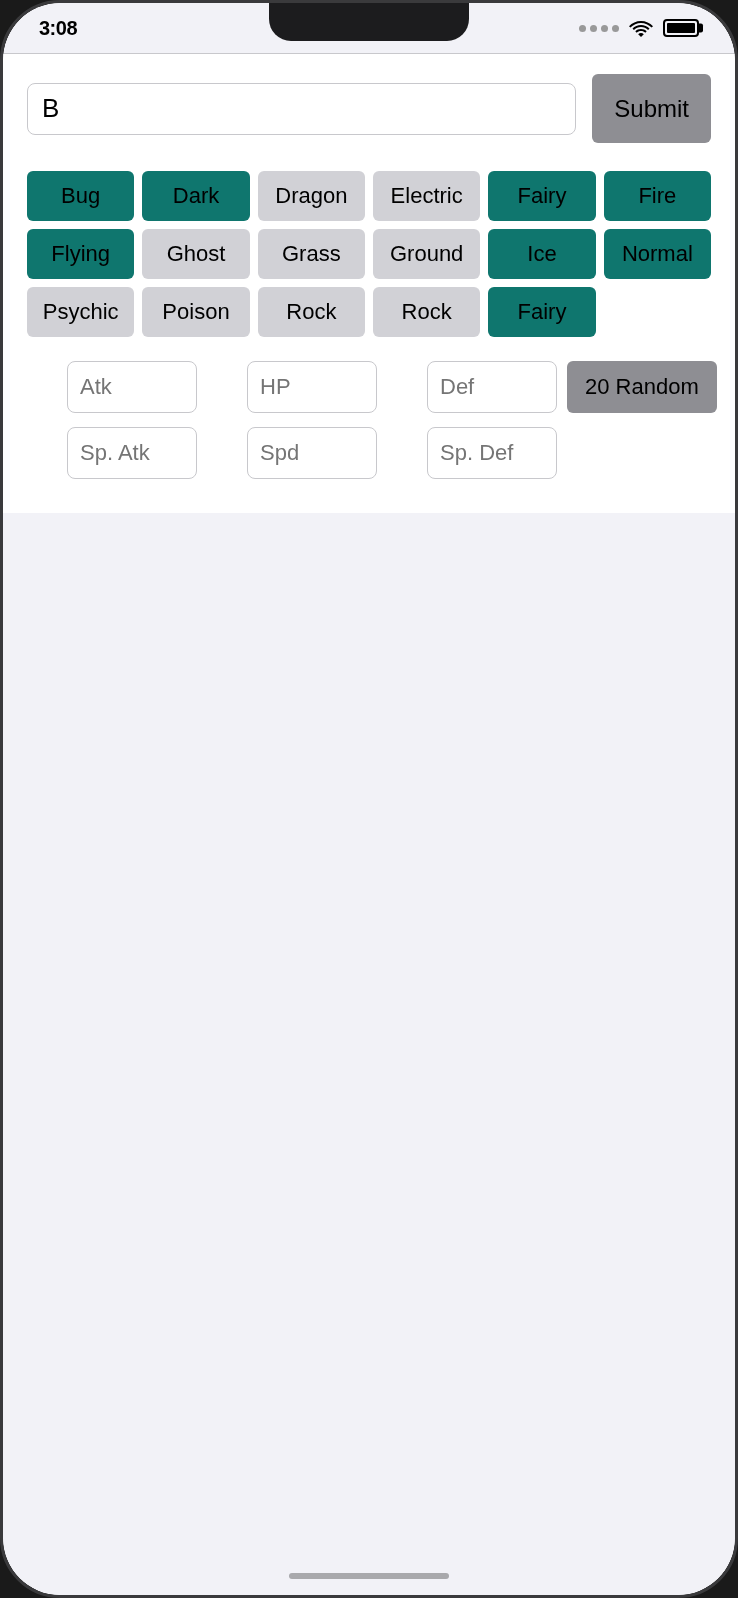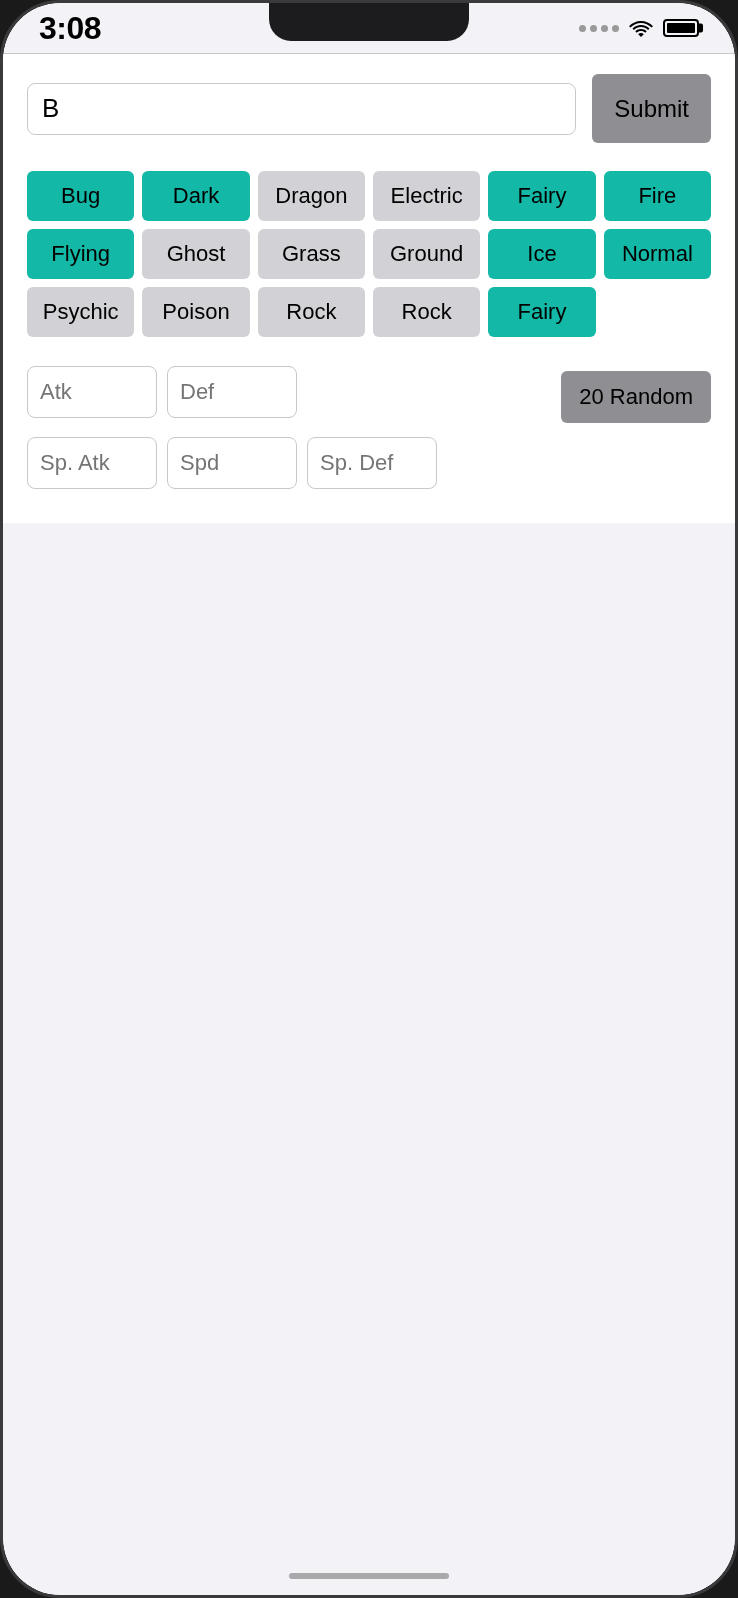"3:08" .status-time { font-size: 32px -> 20px }
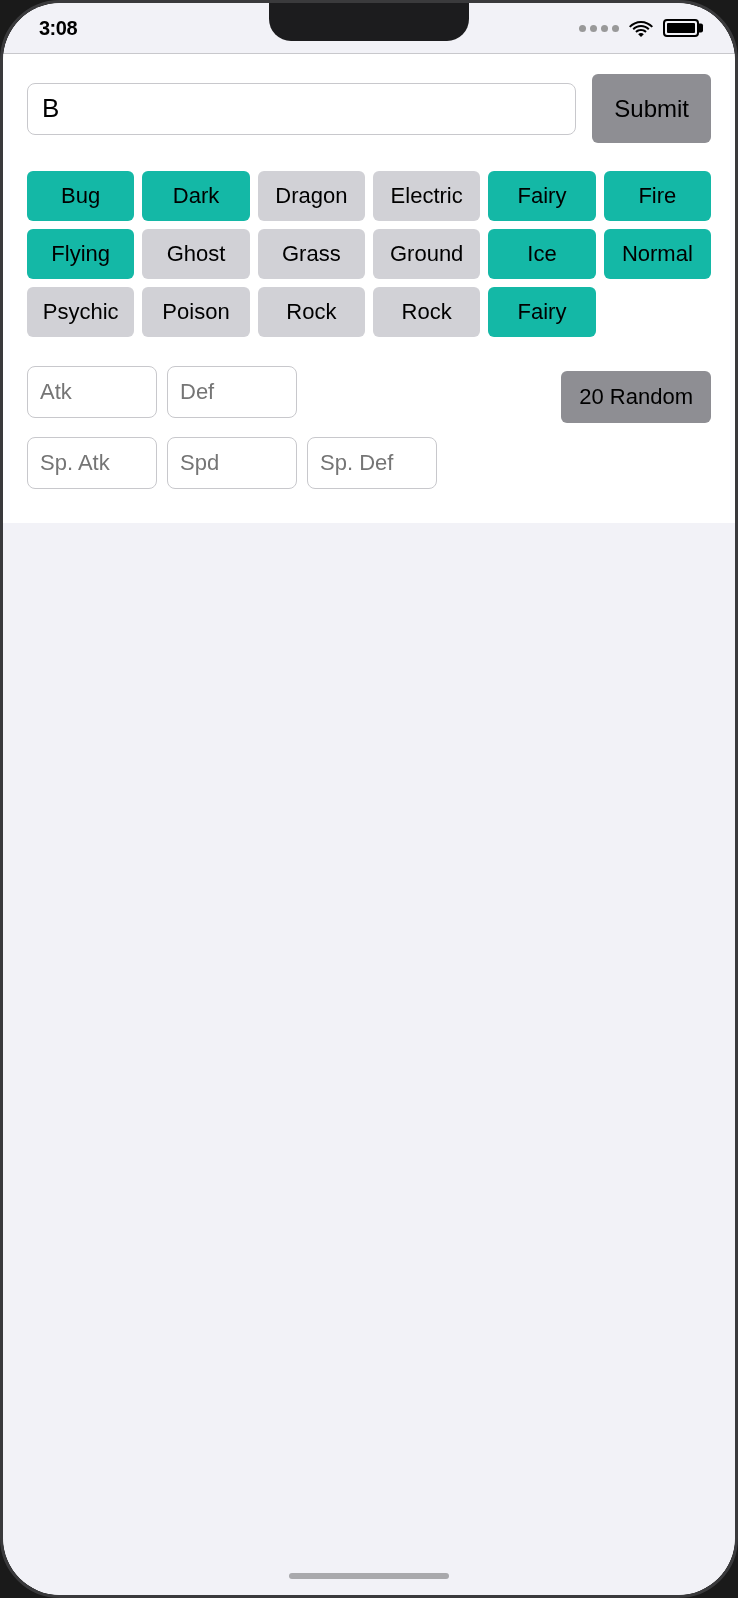"Bug" .type-btn.selected { background: #14b8a6 -> #0f766e }
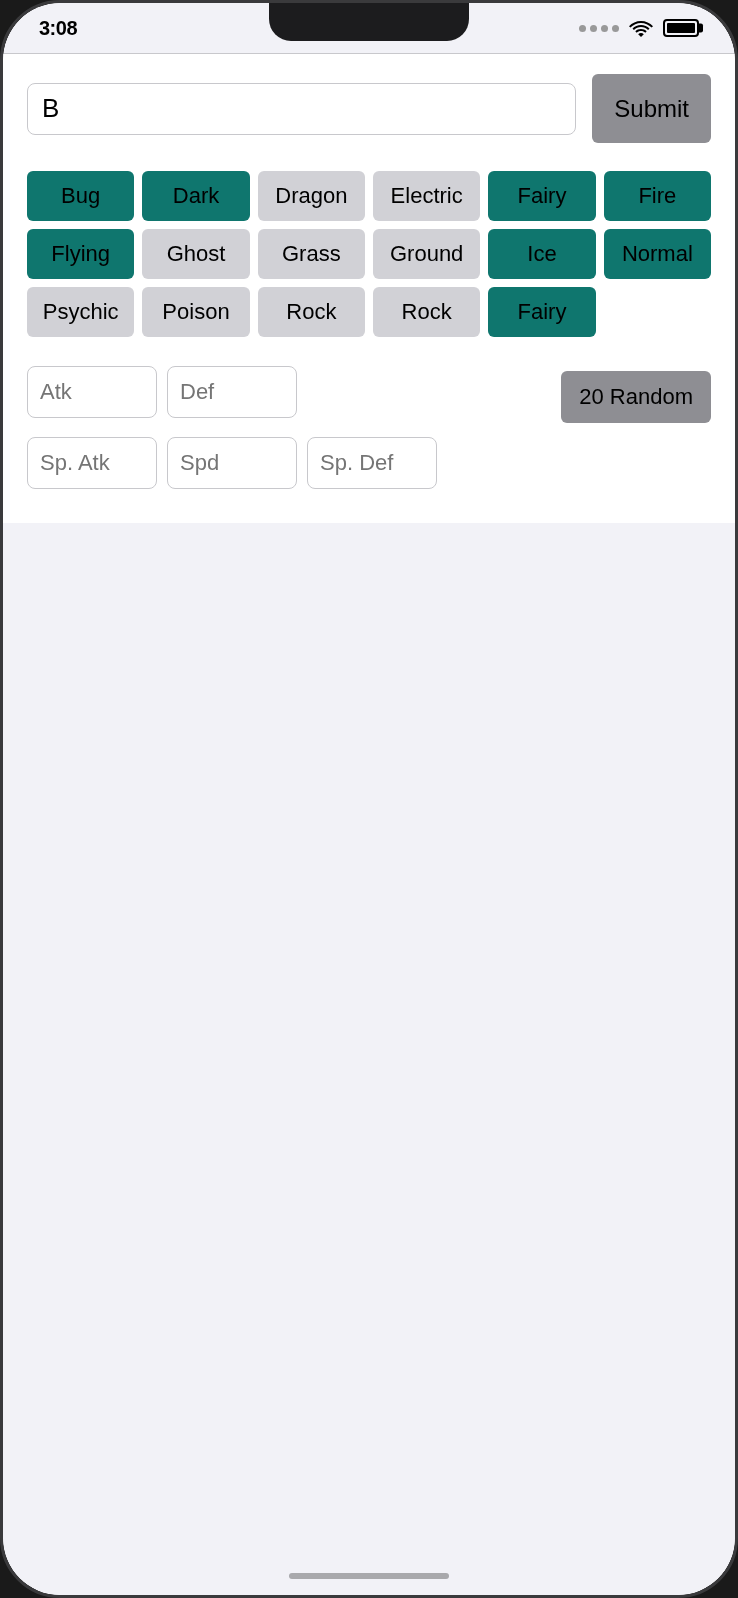"Atk" .stat-input { margin-left: none -> 40px }
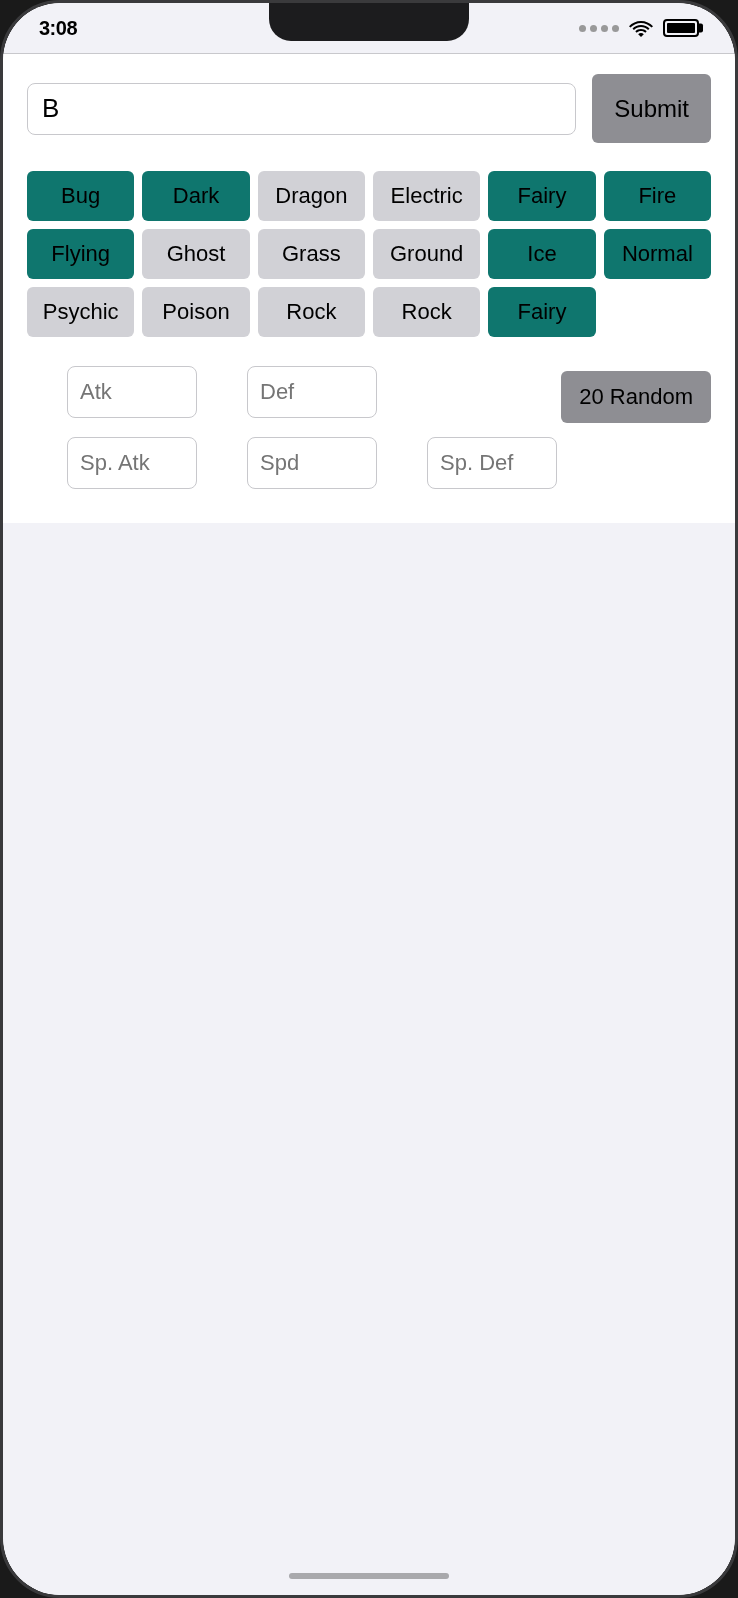"HP" input.stat-input { html: none -> <input> }
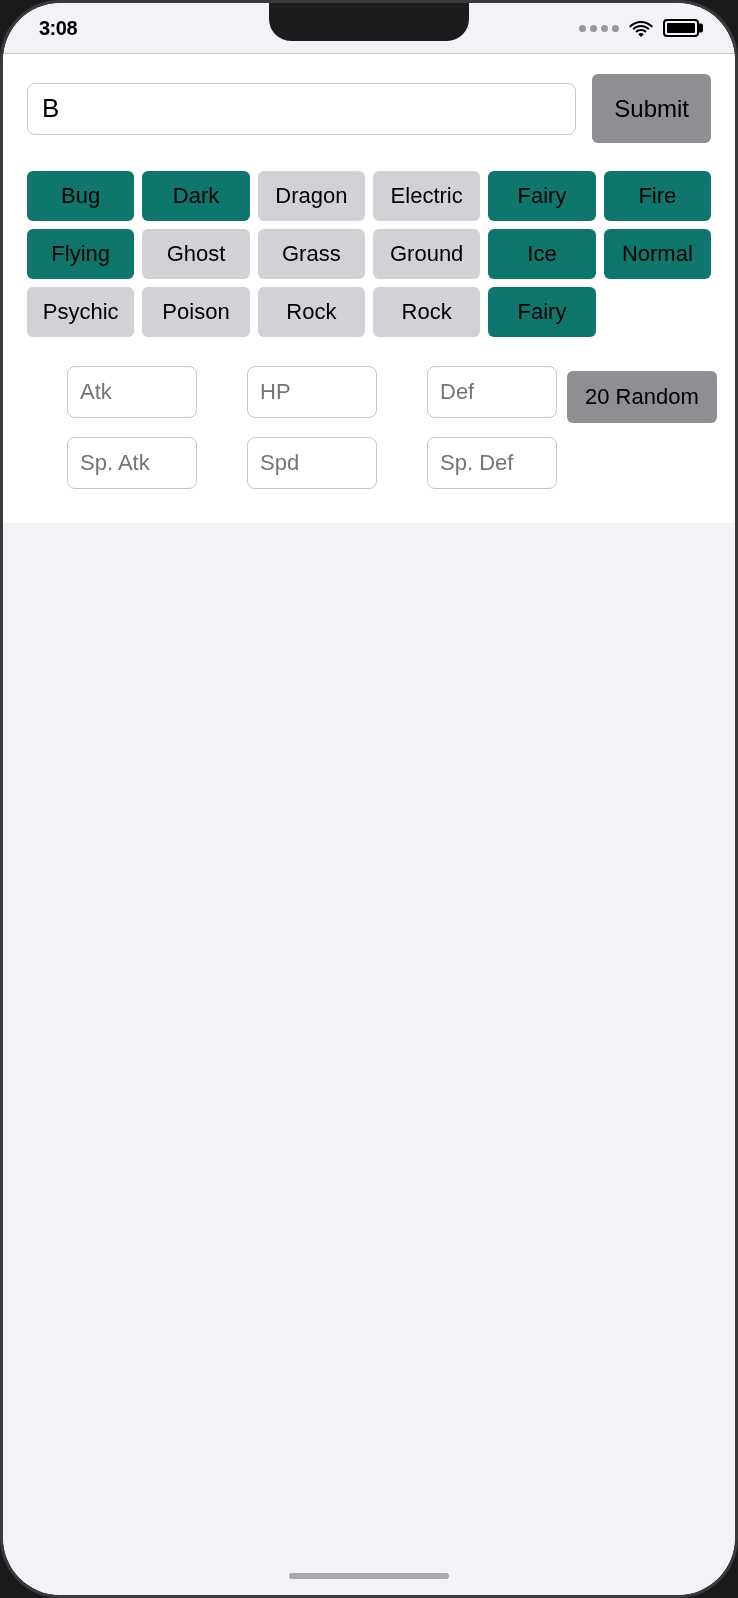"20 Random" .random-button { margin-top: 10px -> none }
